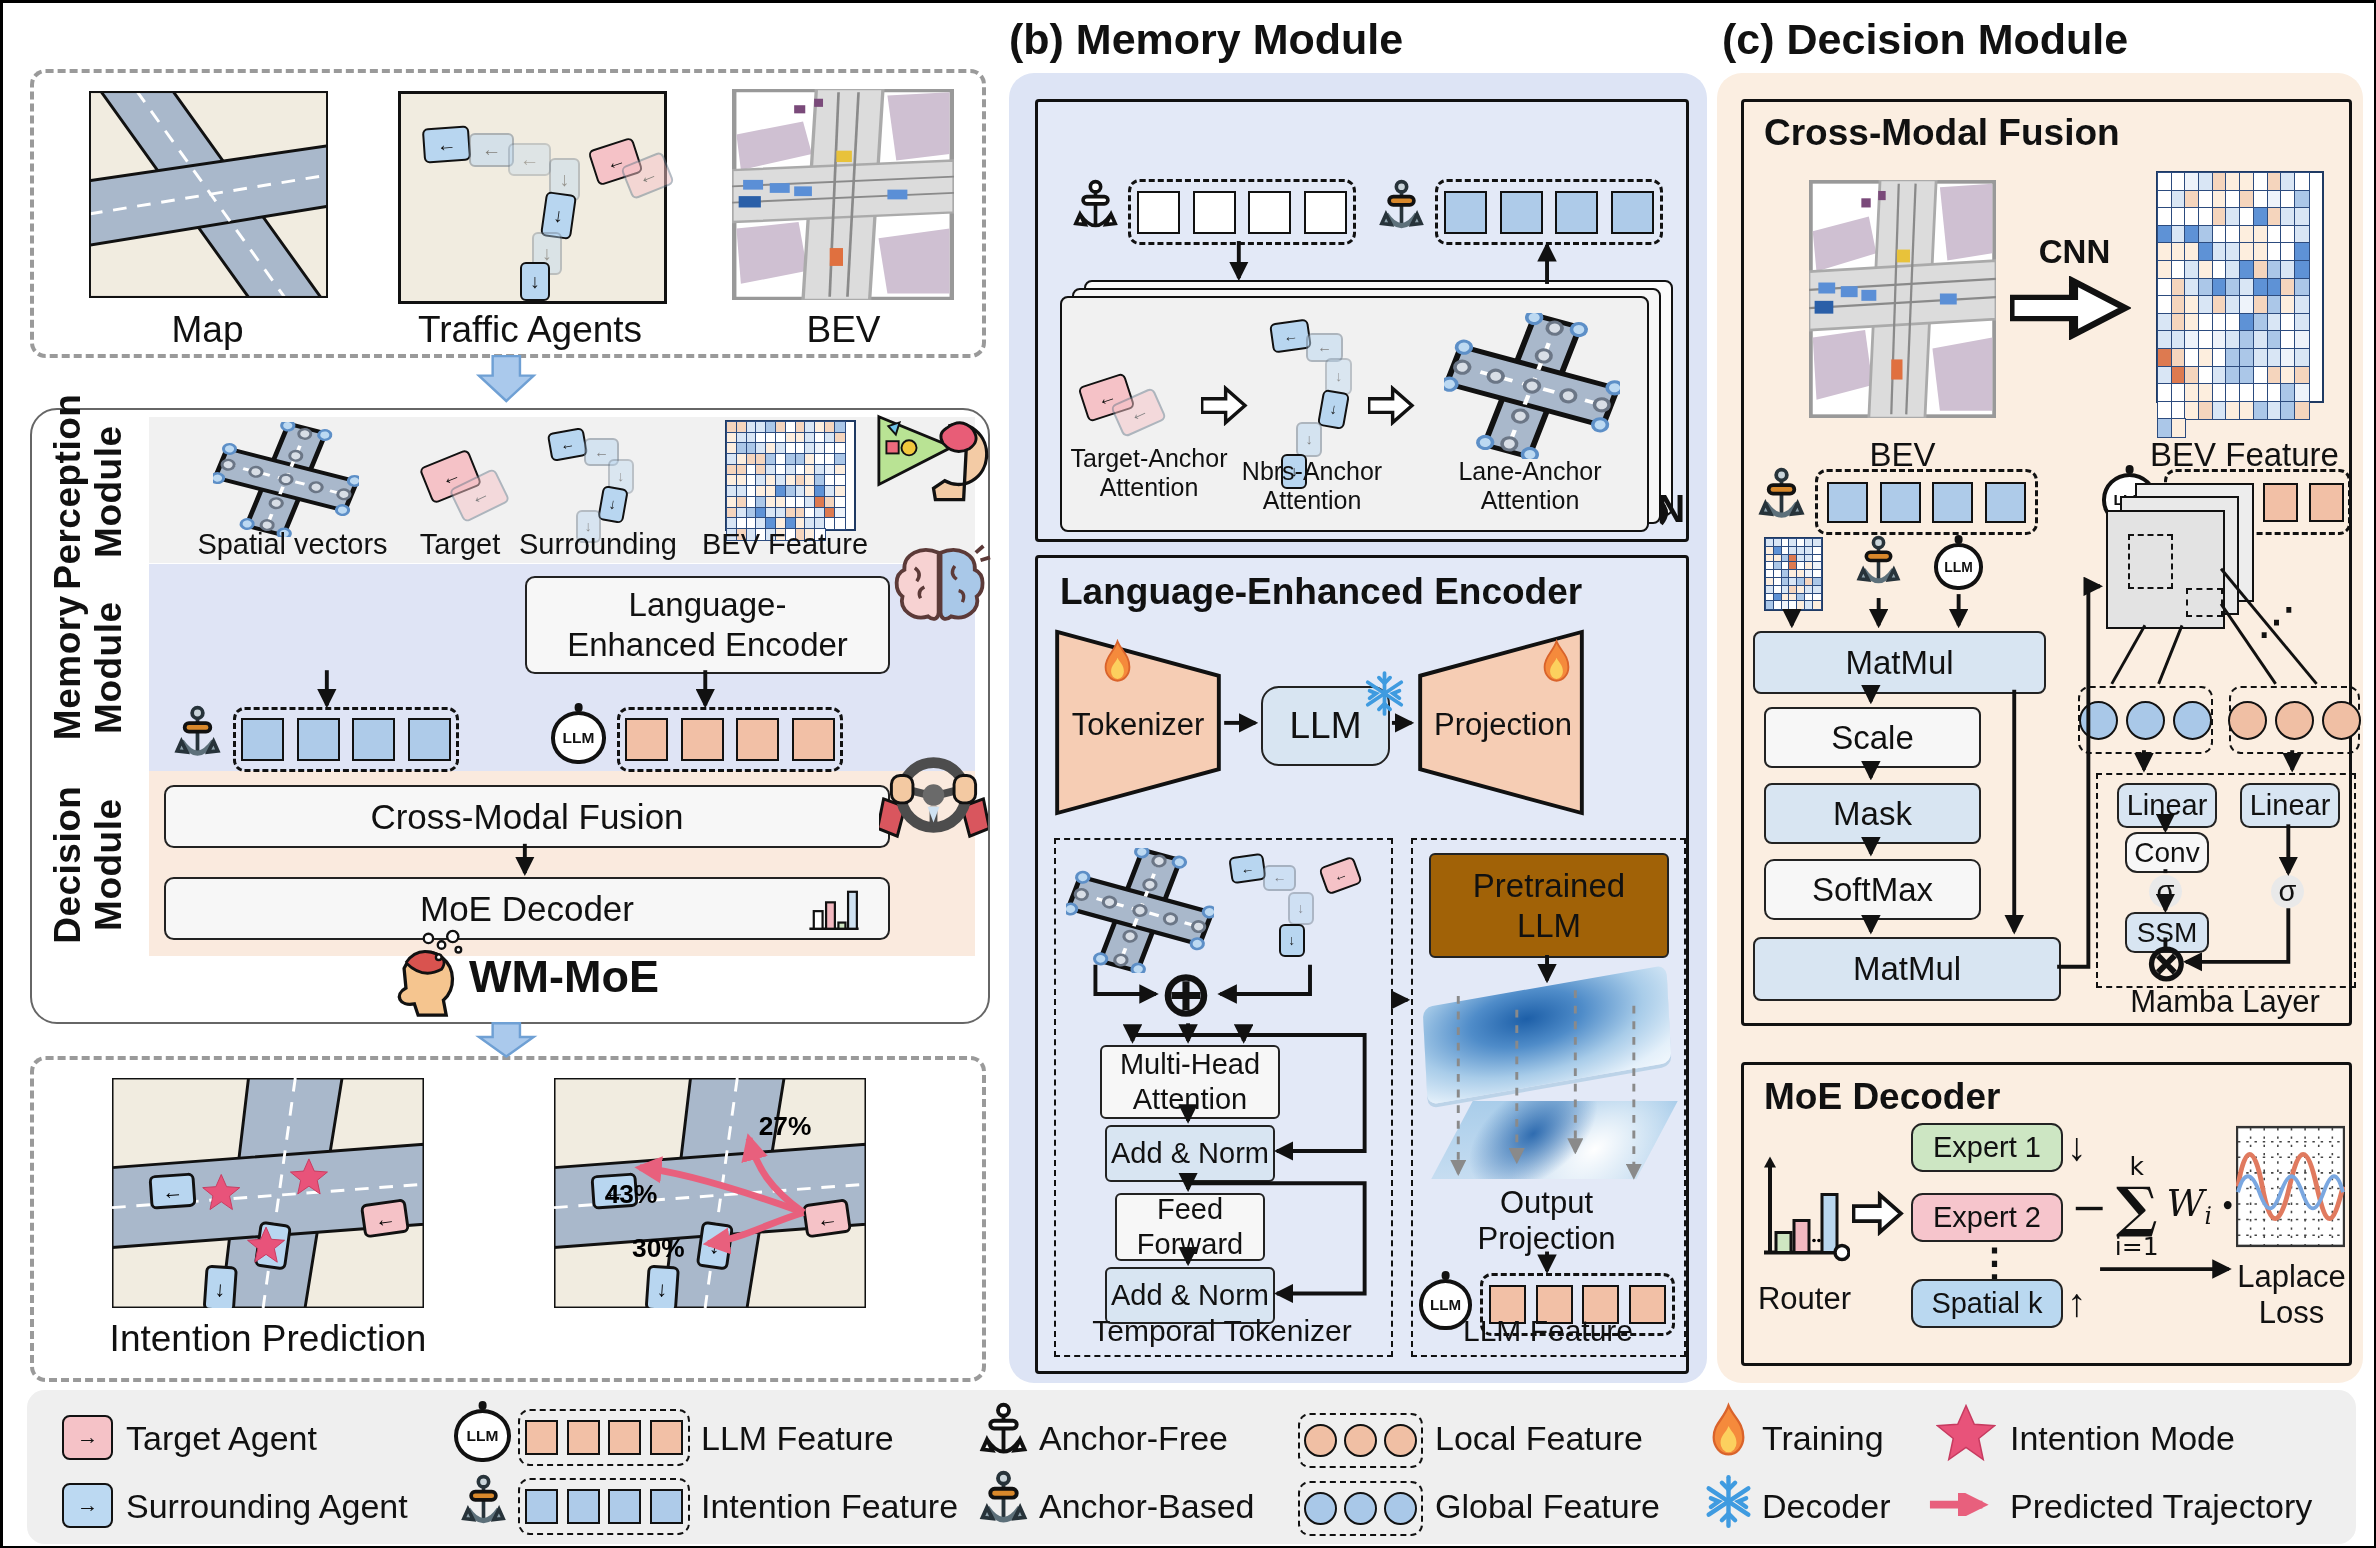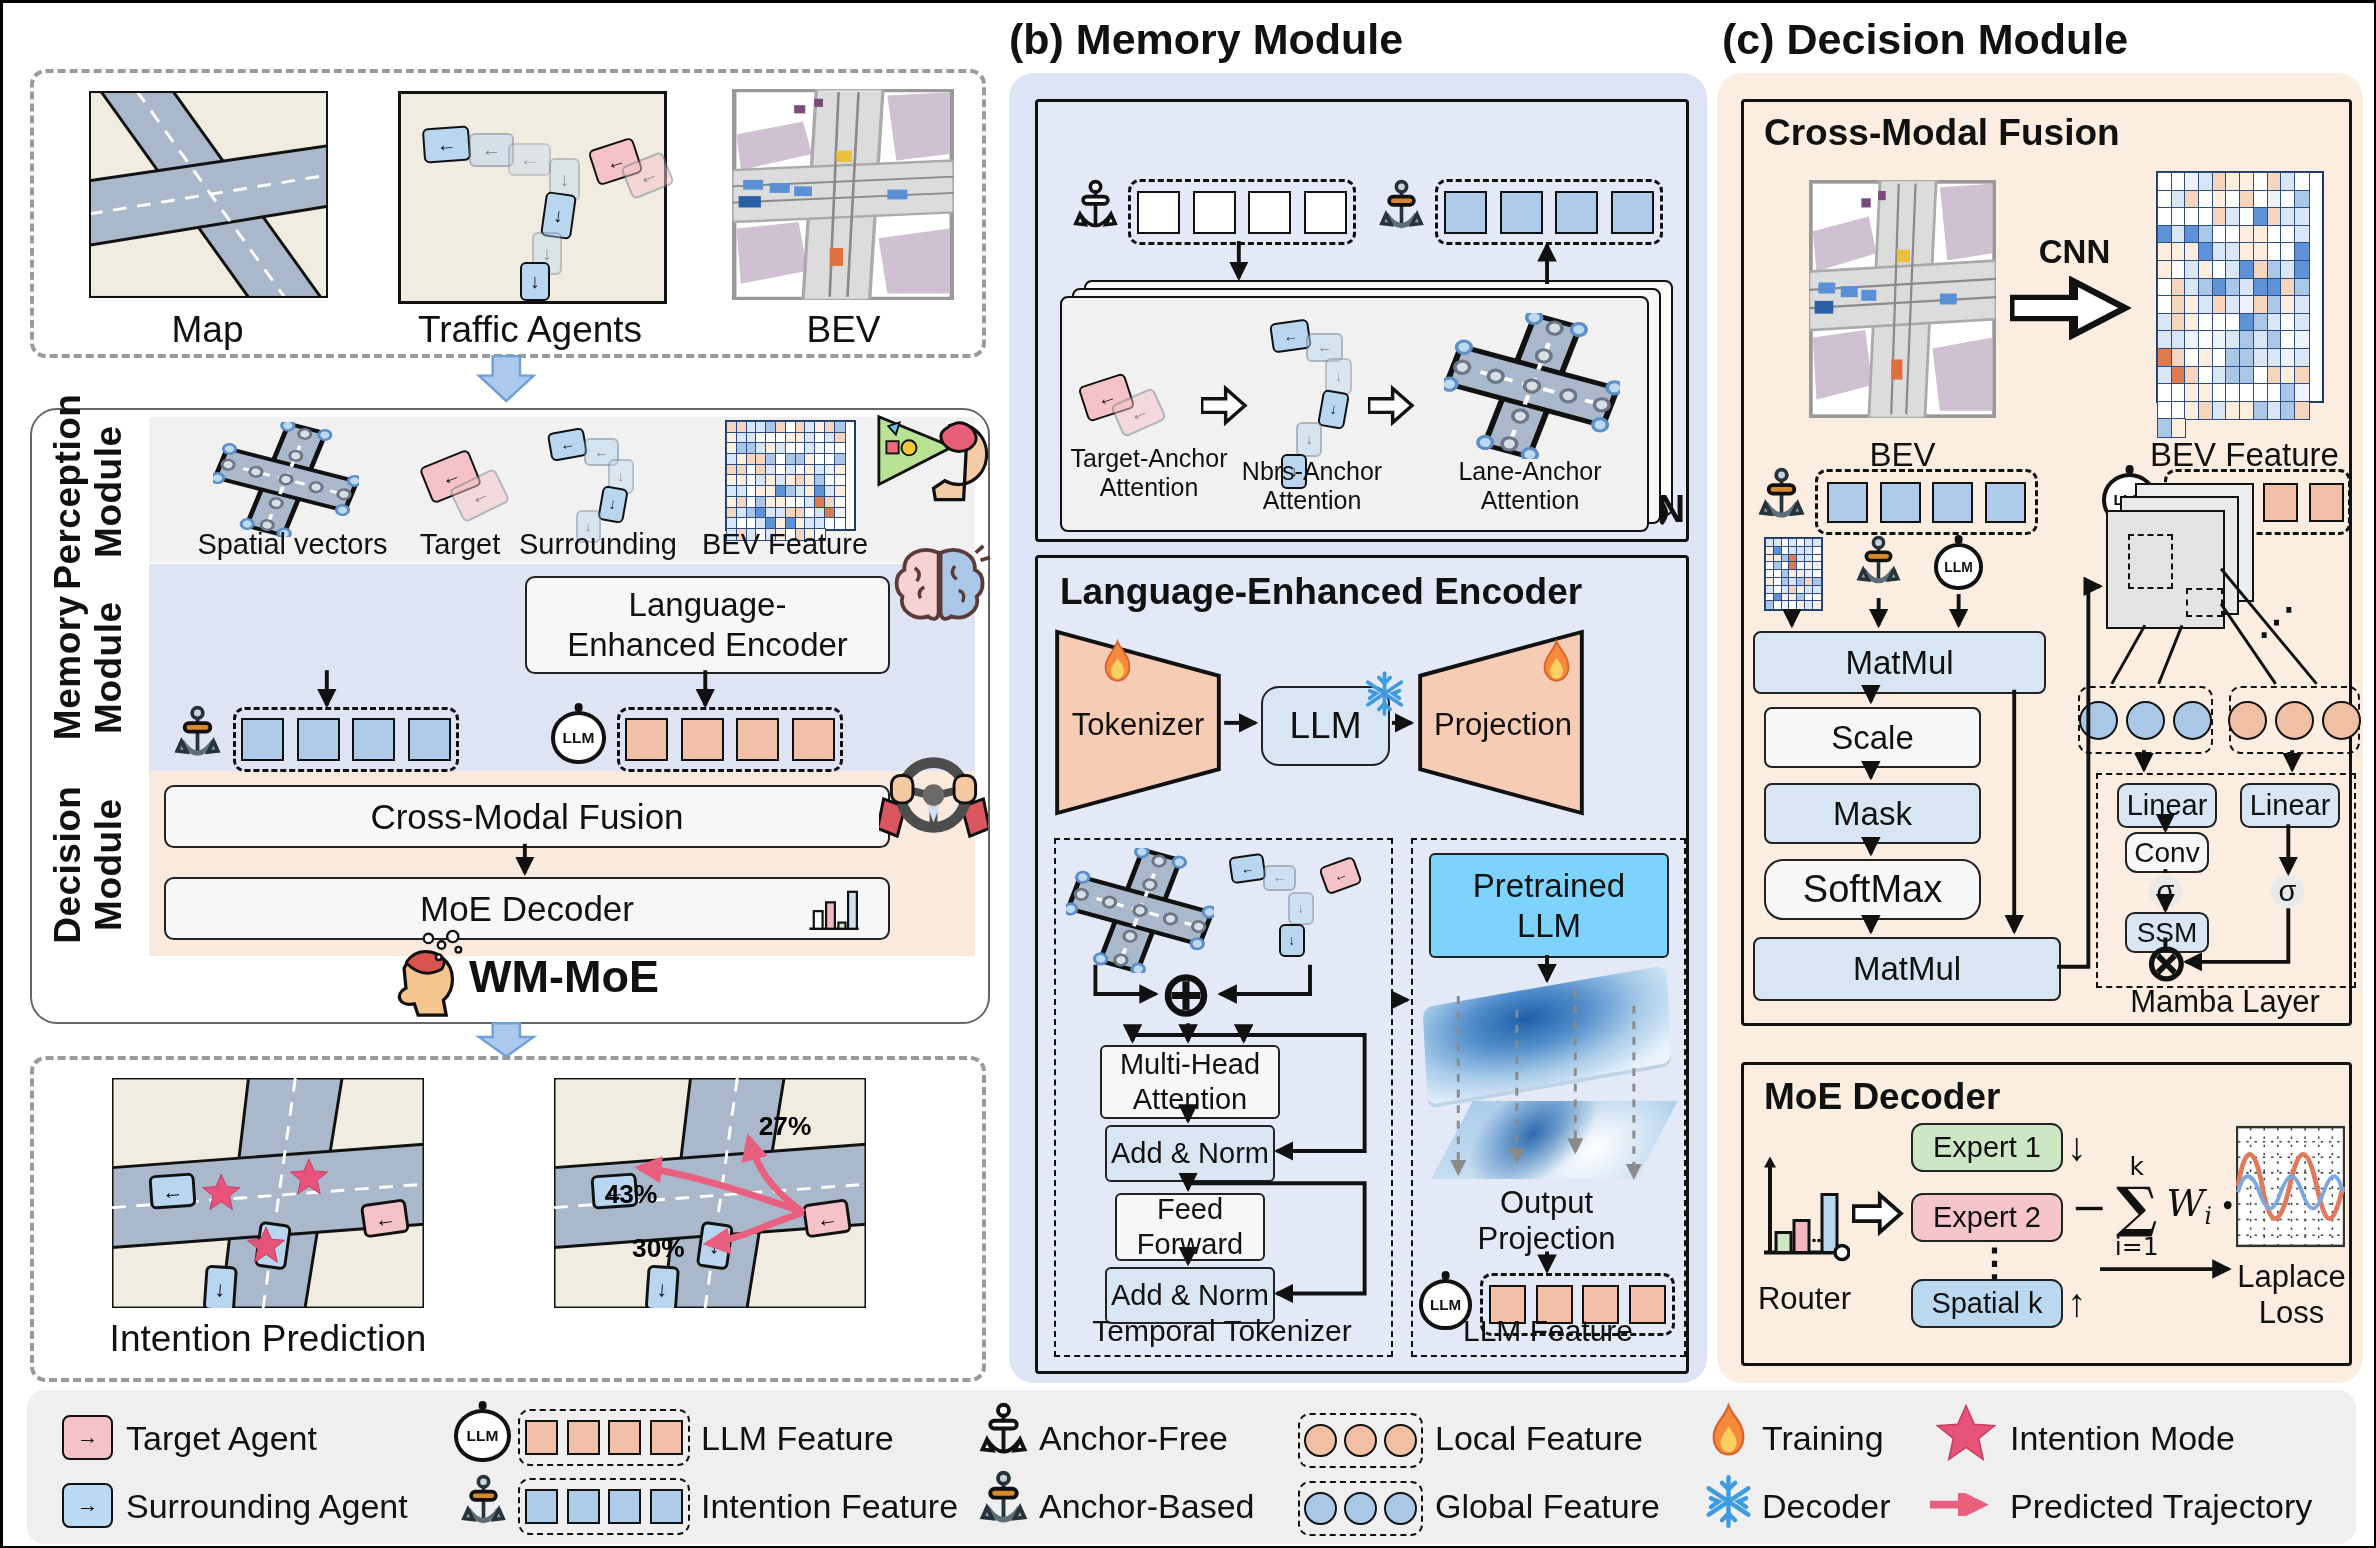"Pretrained" div.bx { background: #7dd3fc -> #a16207 }
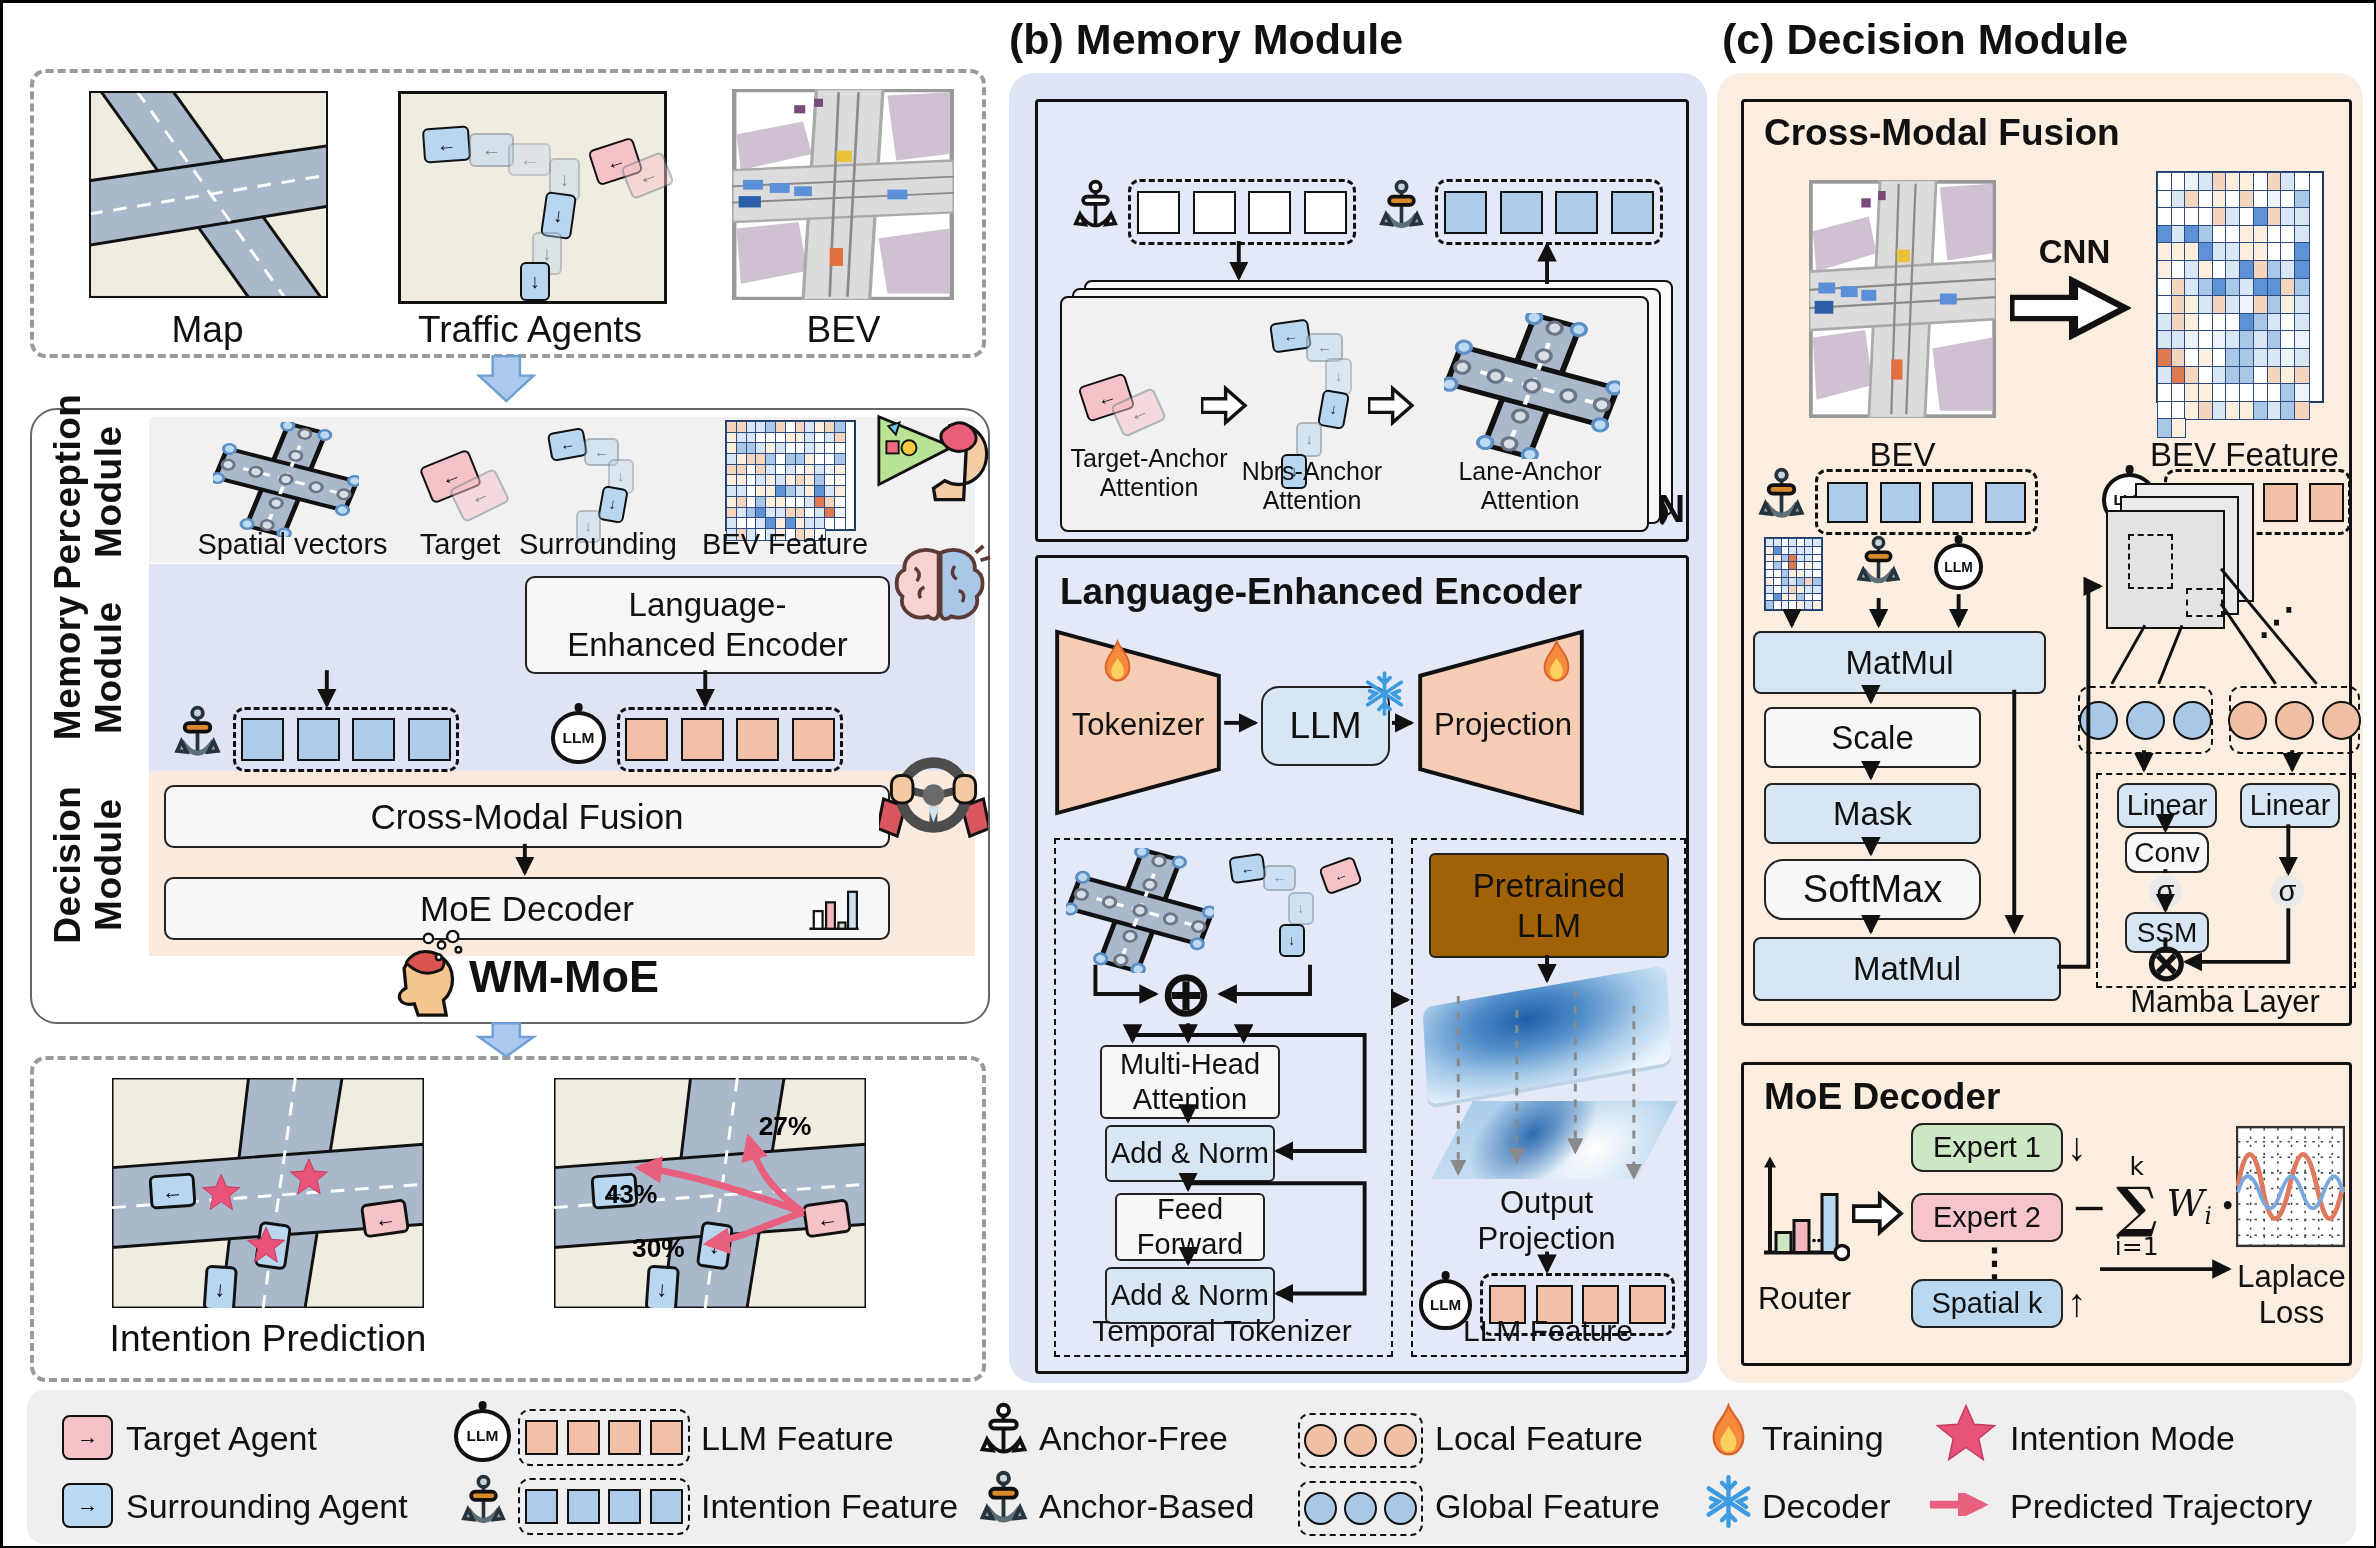"SoftMax" div.bx { border-radius: 19px -> 10px; font-size: 38px -> 33px }
